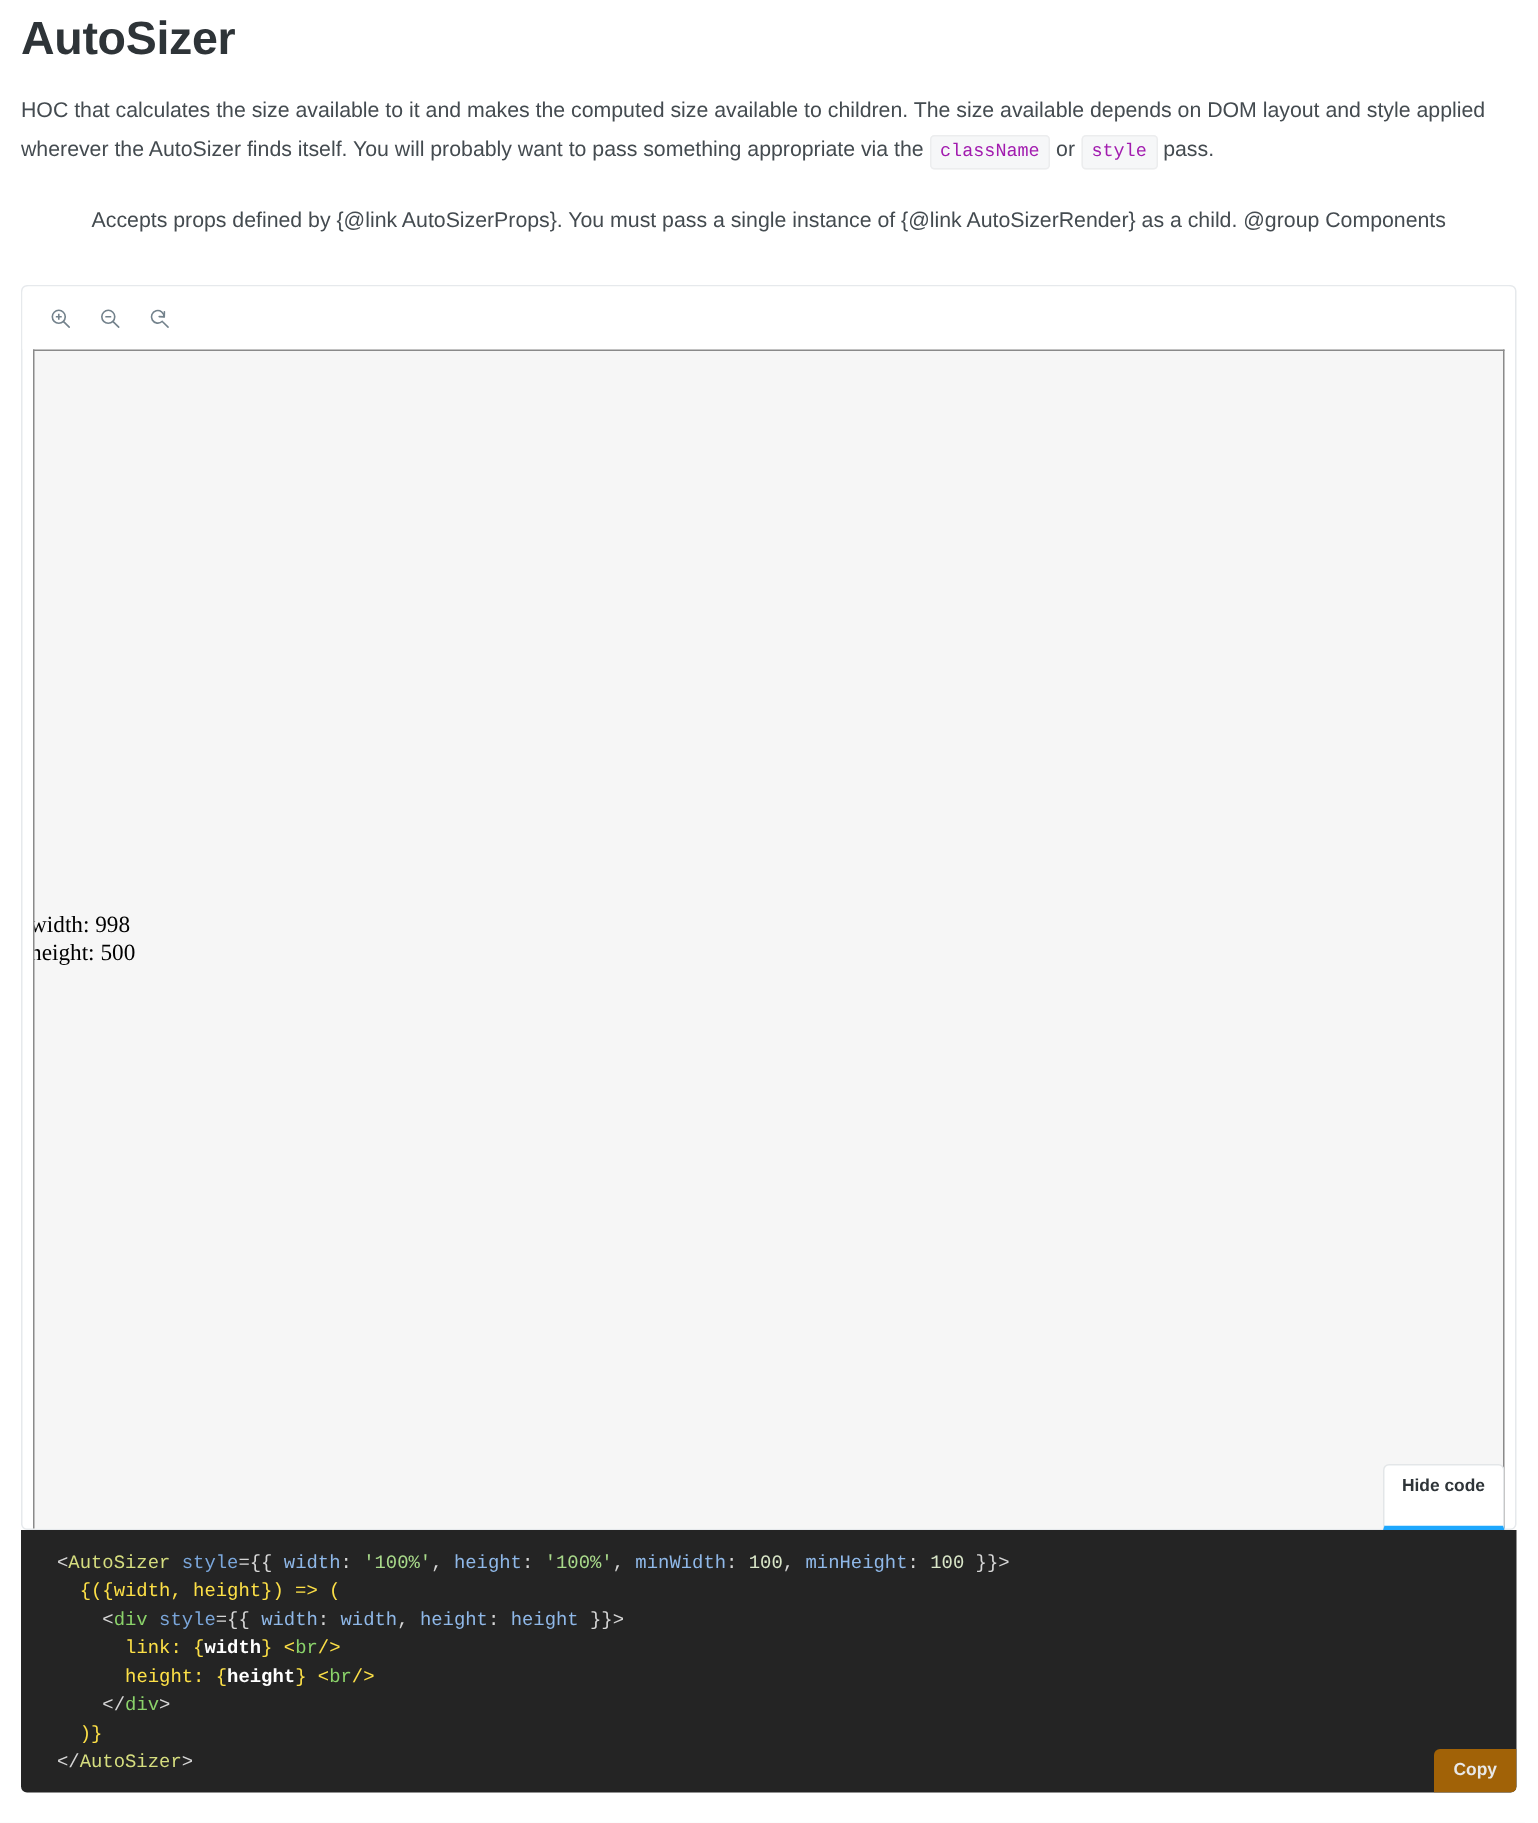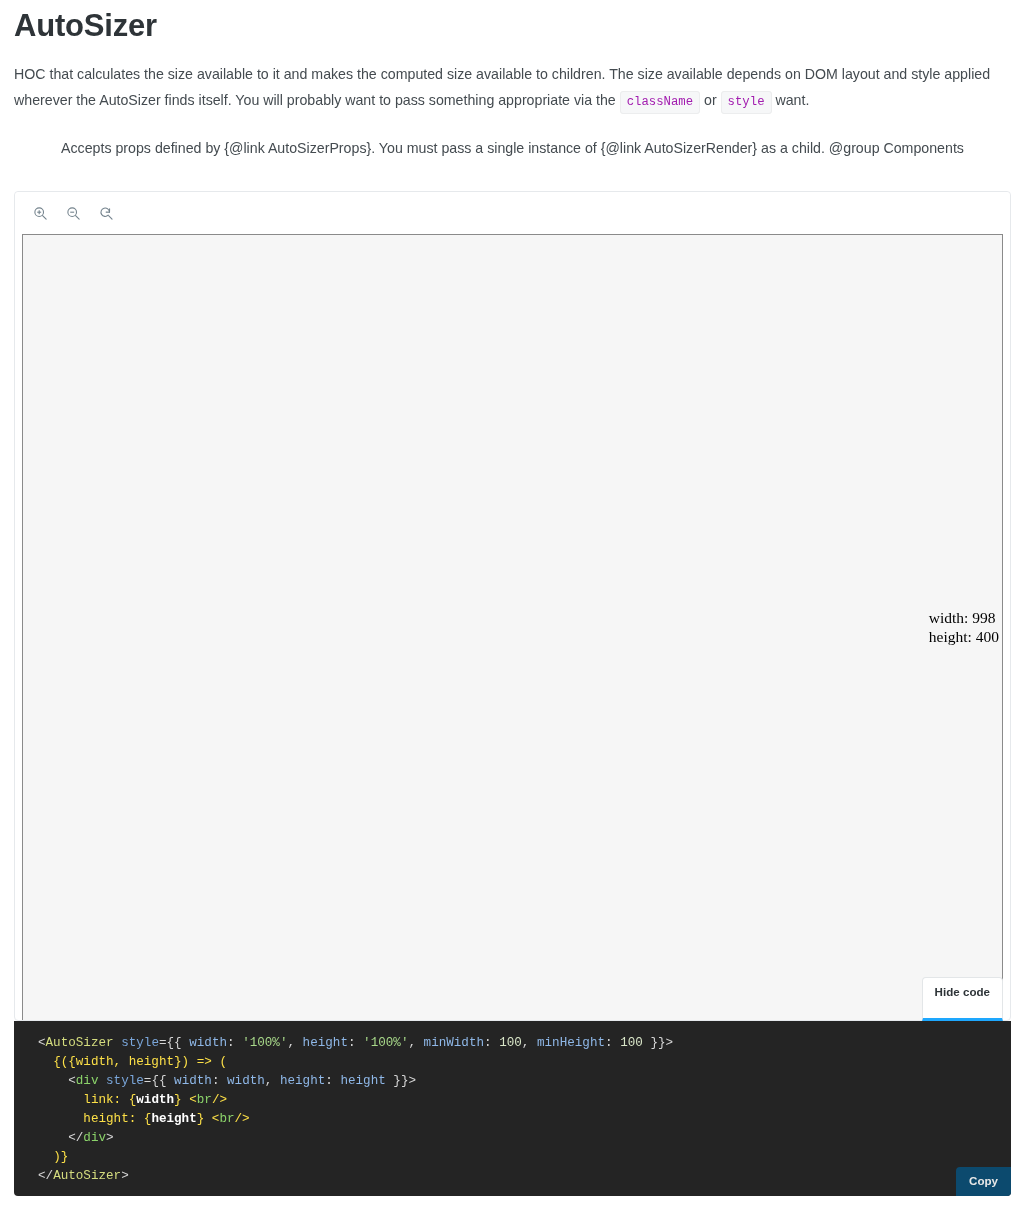"want." span { text: want -> pass }
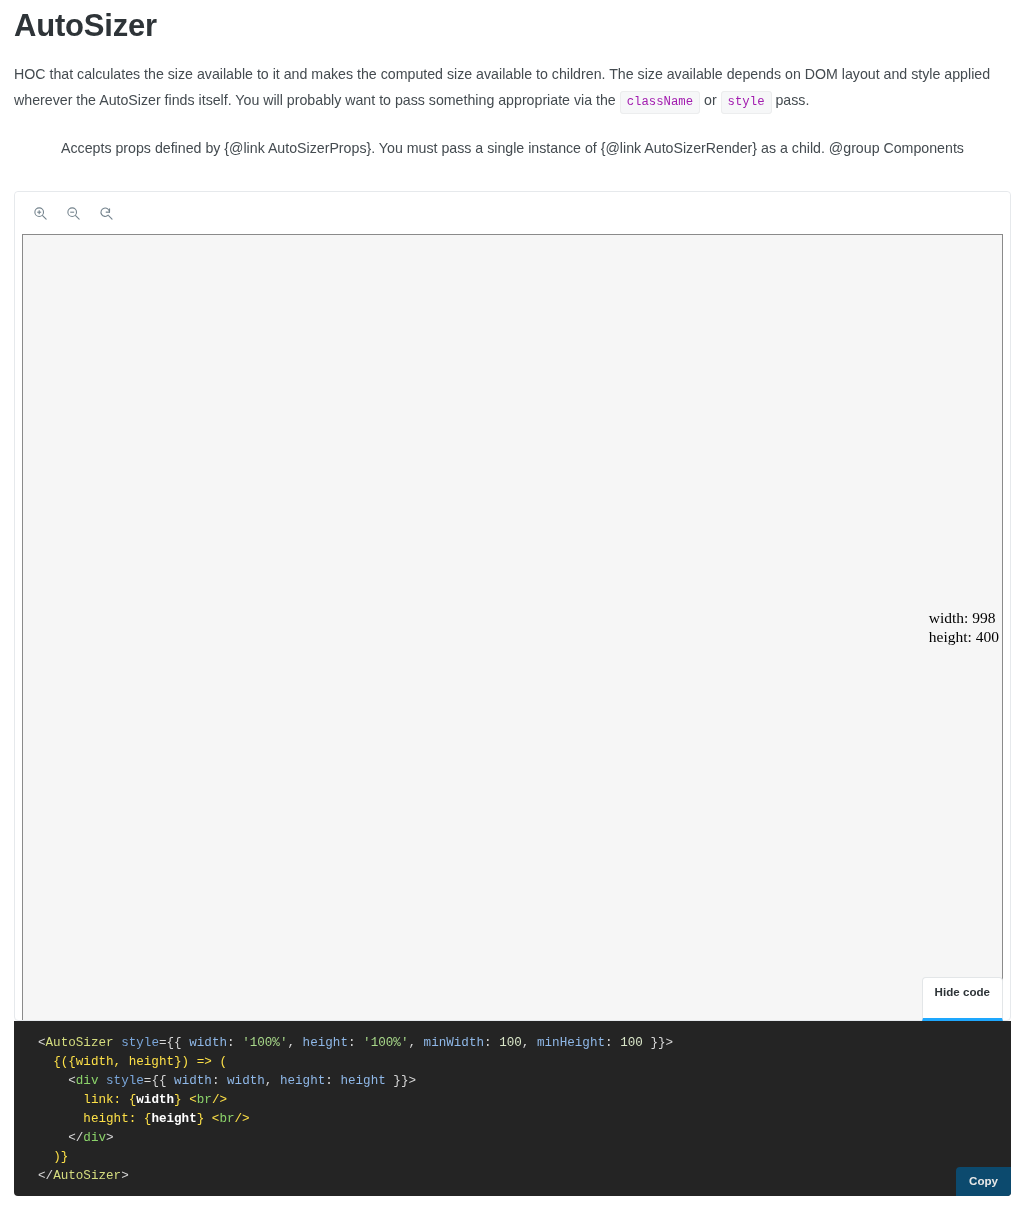"width: 998" .autosizer-box { justify-content: flex-end -> flex-start }
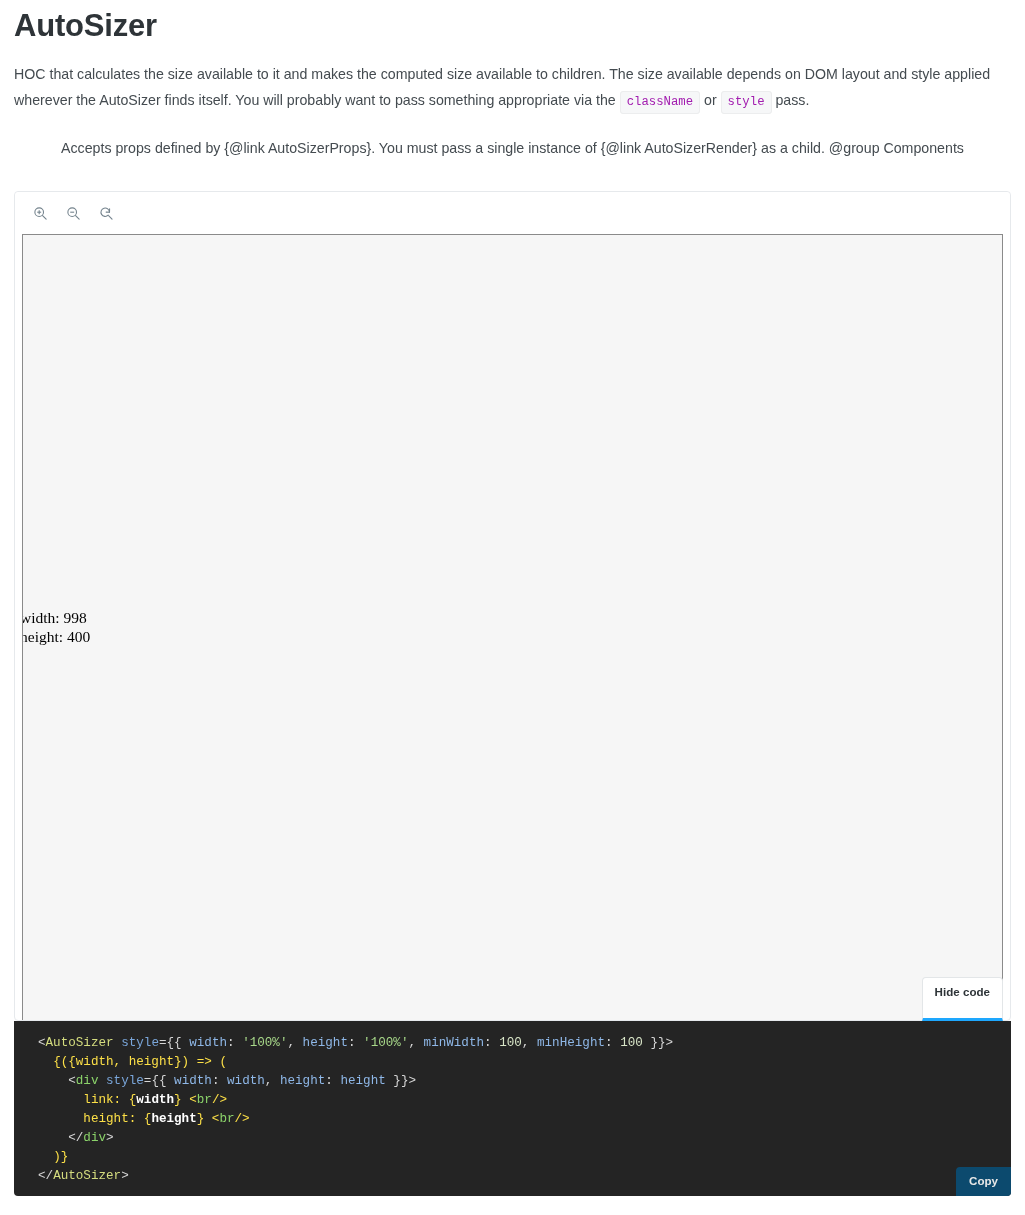"height: 400" div { text: 400 -> 500 }
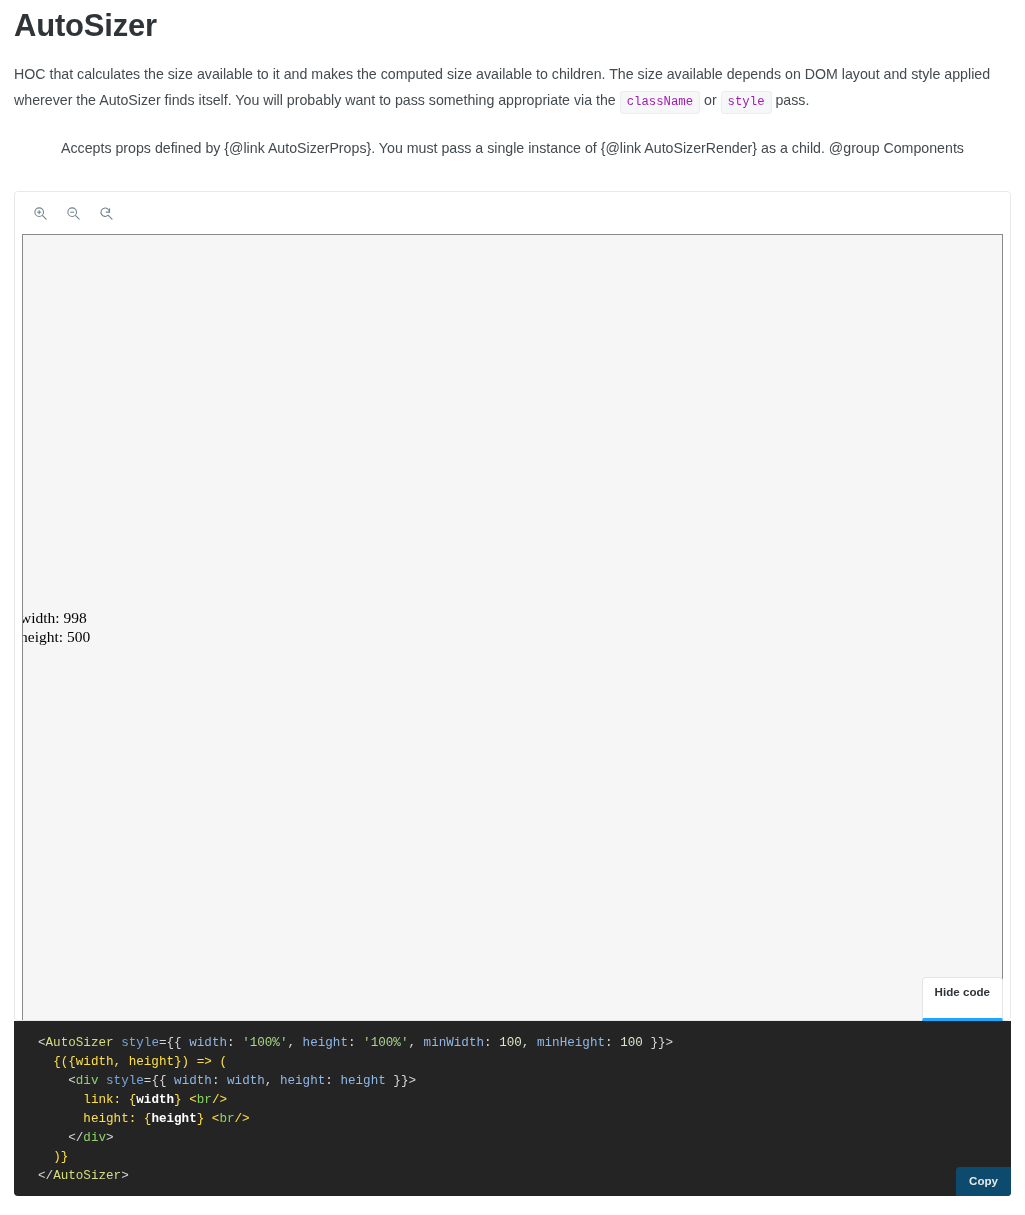"Copy" .copy-btn { background: #0c4a6e -> #a16207 }
